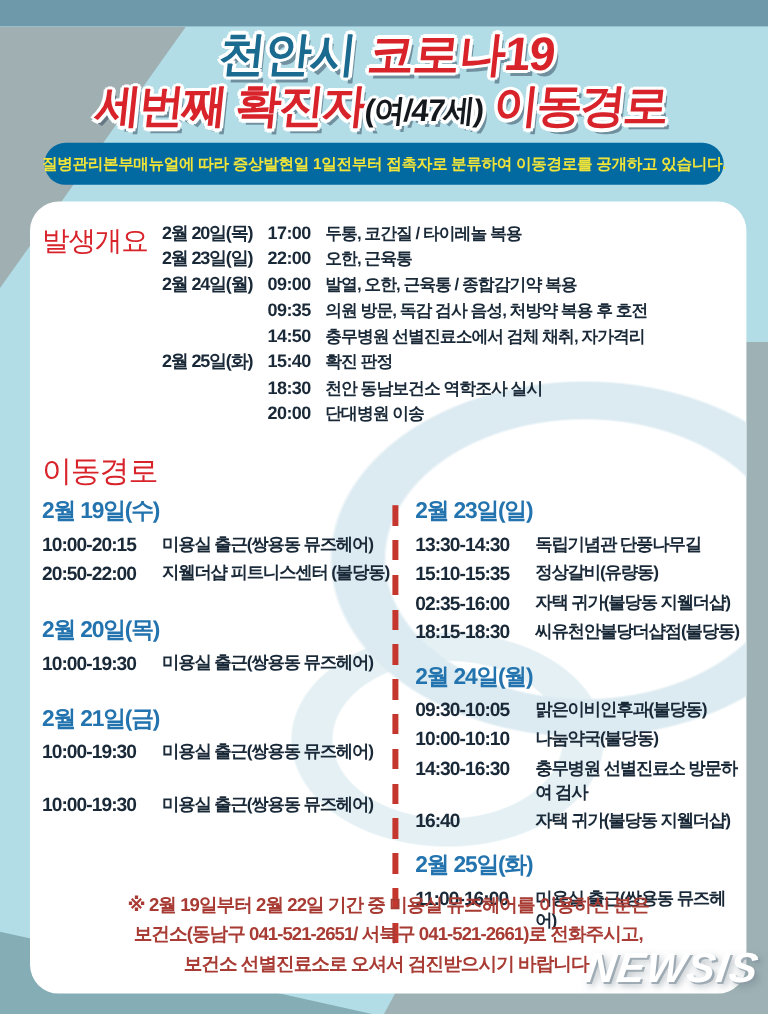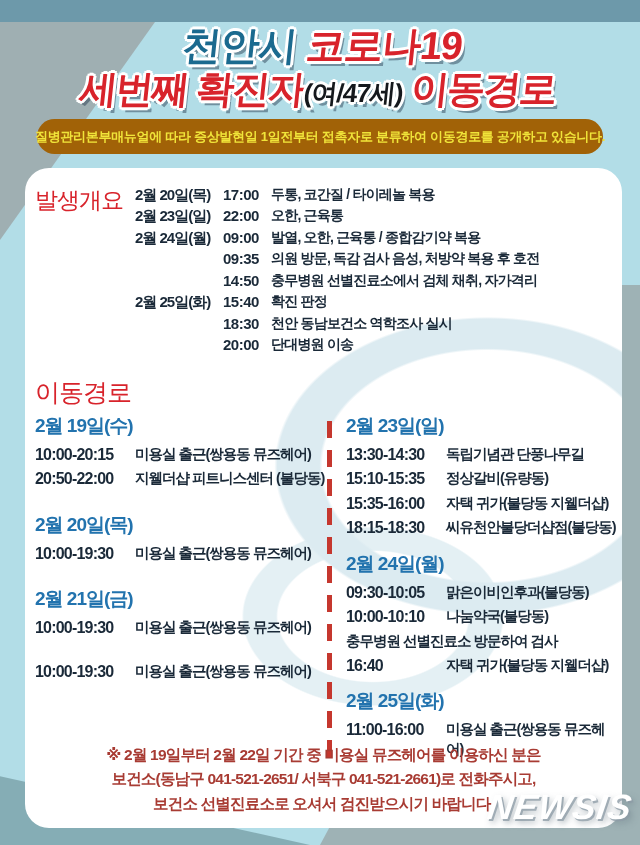"질병관리본부매뉴얼에 따라 증상발현일 1일전부터 접촉자로" .banner { background: #a16207 -> #0369a1 }
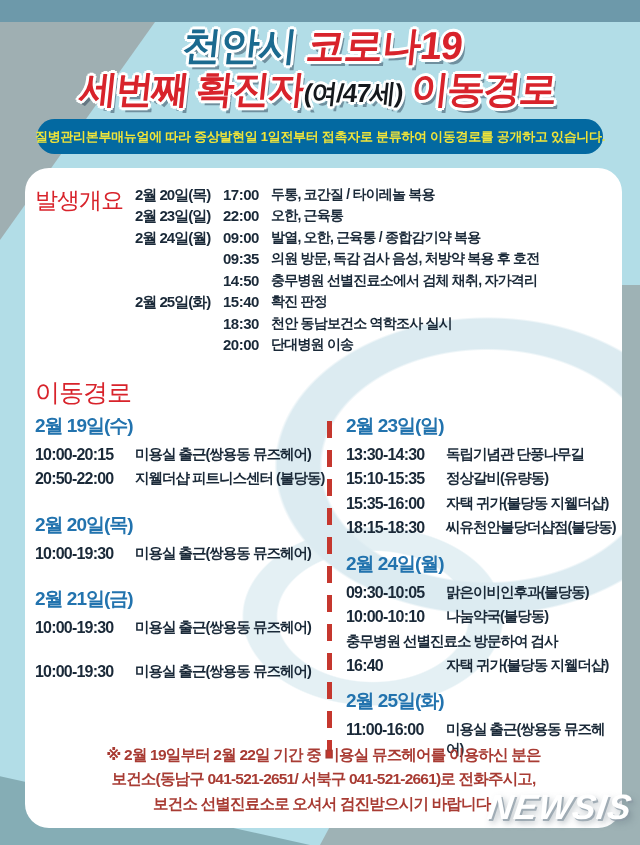"15:35-16:00" span.it-time { text: 15:35-16:00 -> 02:35-16:00 }
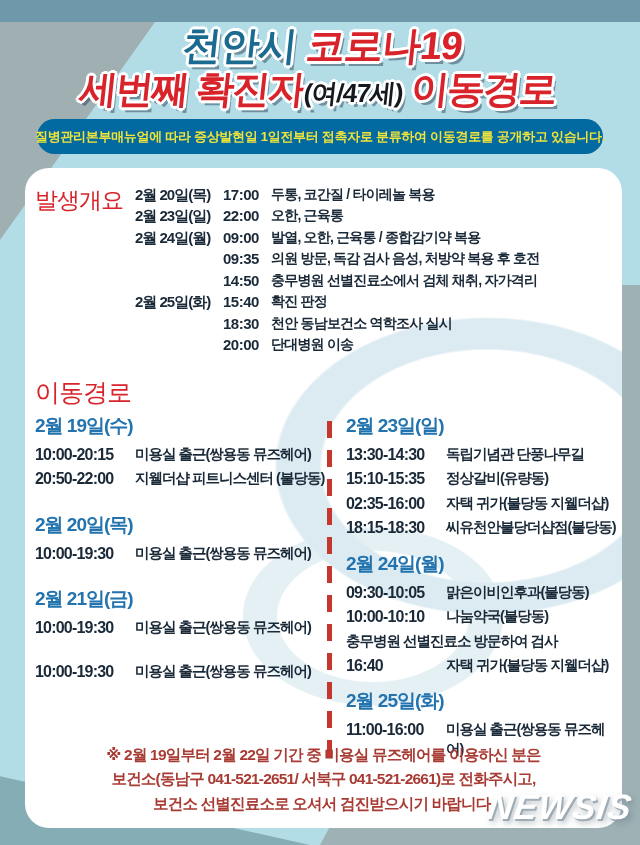"14:30-16:30" span.it-time { html: none -> <span>14:30-16:30</span> }
